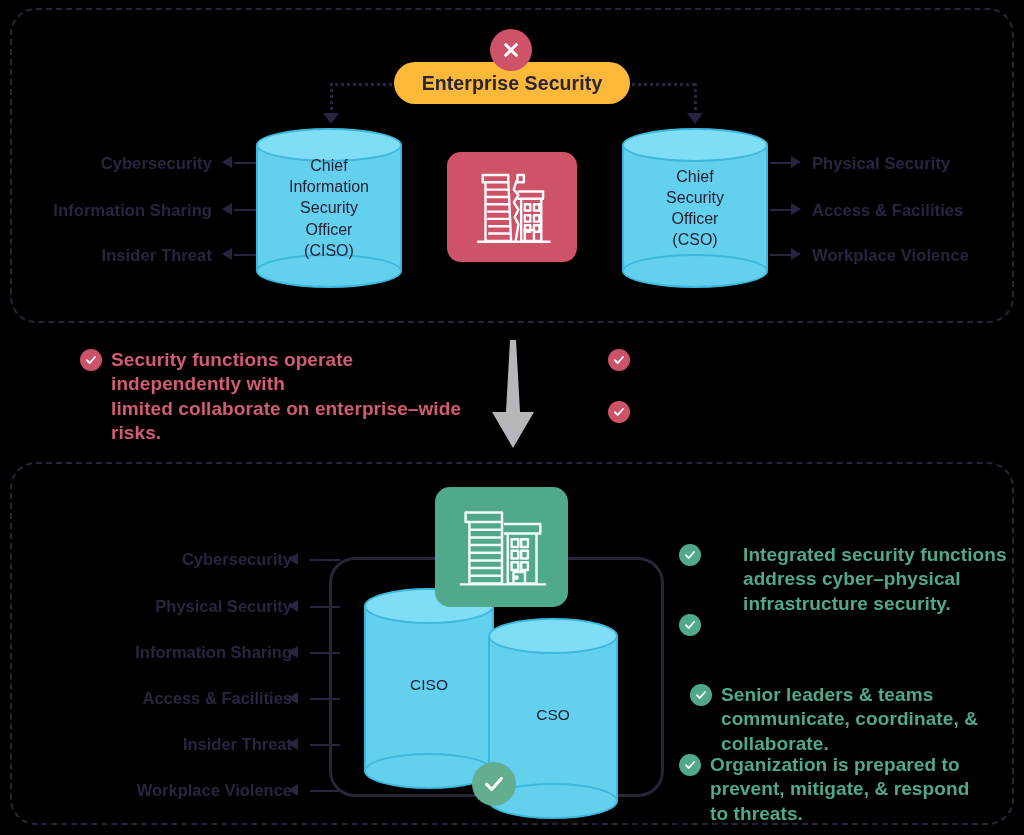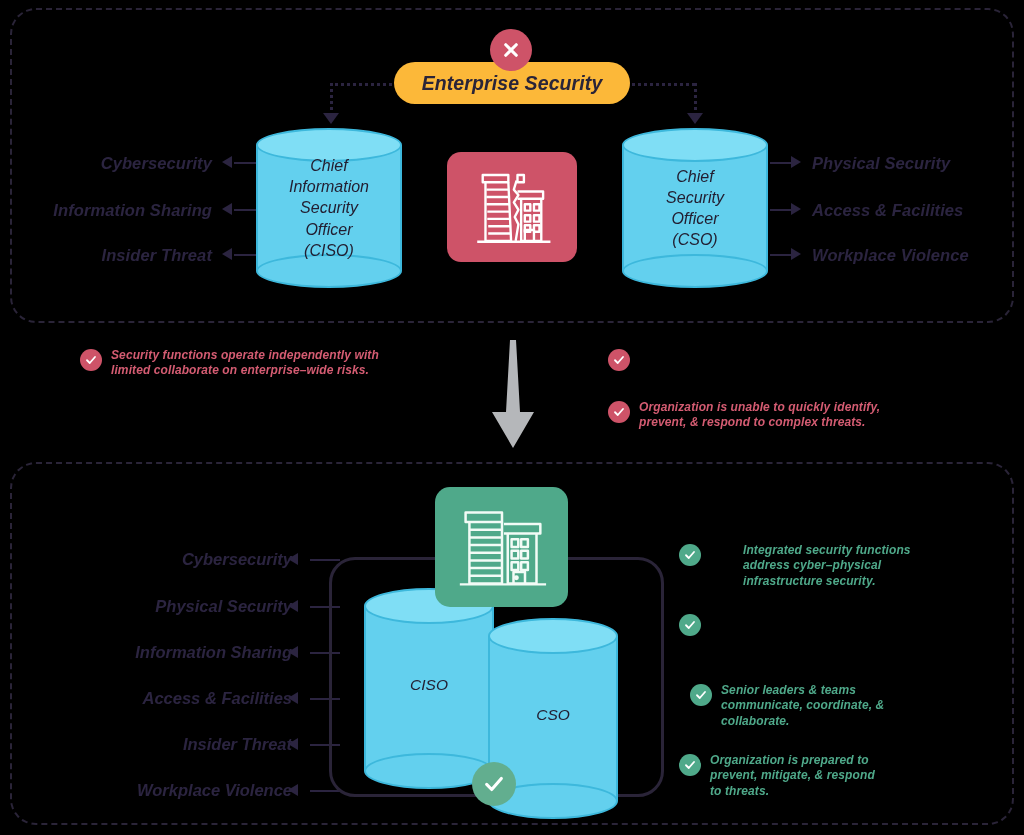"Enterprise Security" #stage { font-style: italic -> none }
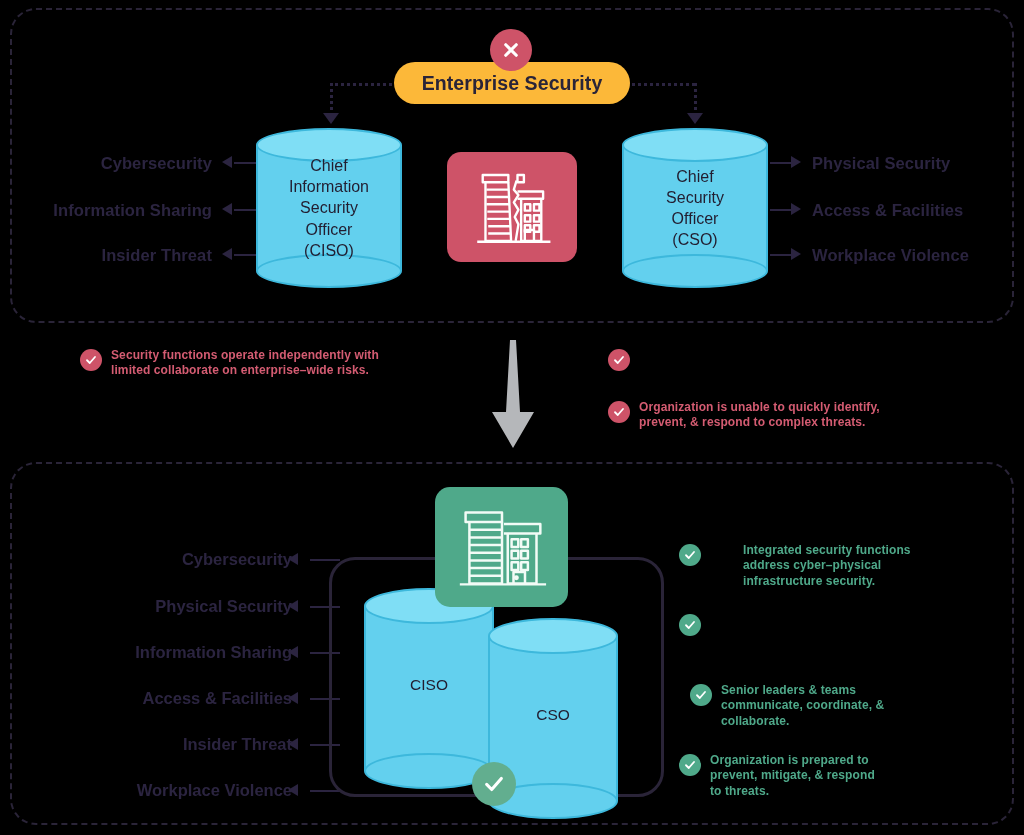"Security functions operate independently" .bullet .txt { font-size: 12px -> 19px }
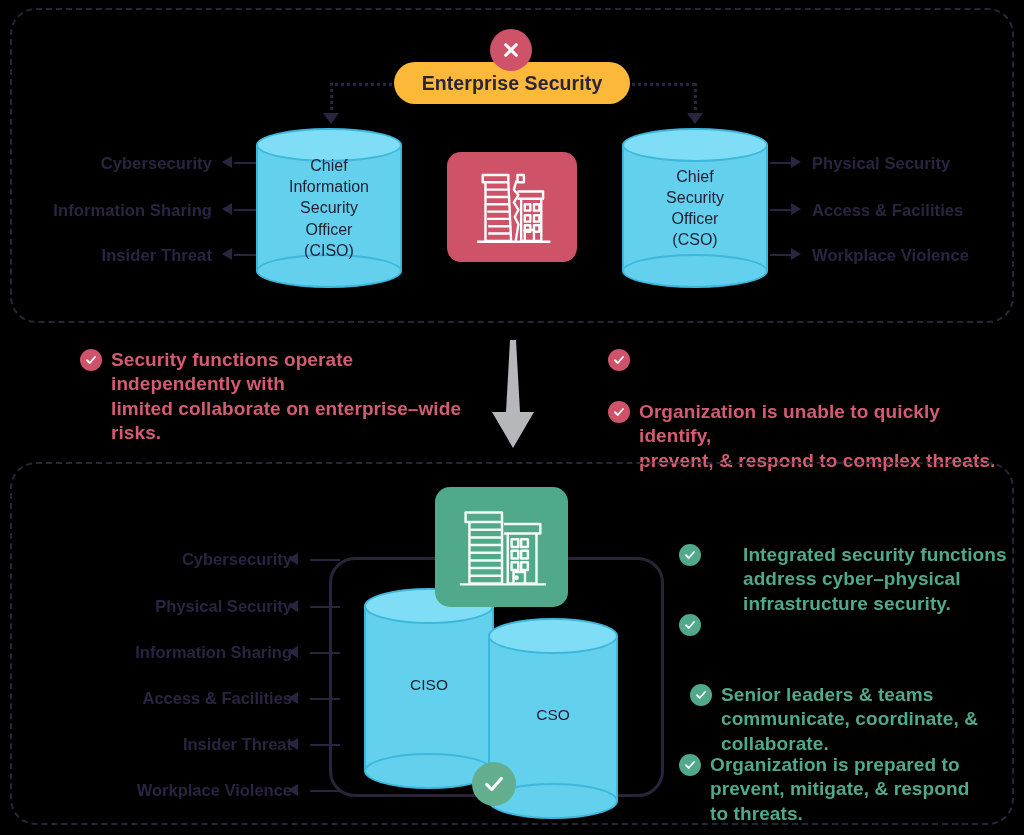"Organization is unable to quickly" span.txt { html: <span>Organization is unable to quickly identify, prevent, &amp; respond to complex threats.</span> -> none }
